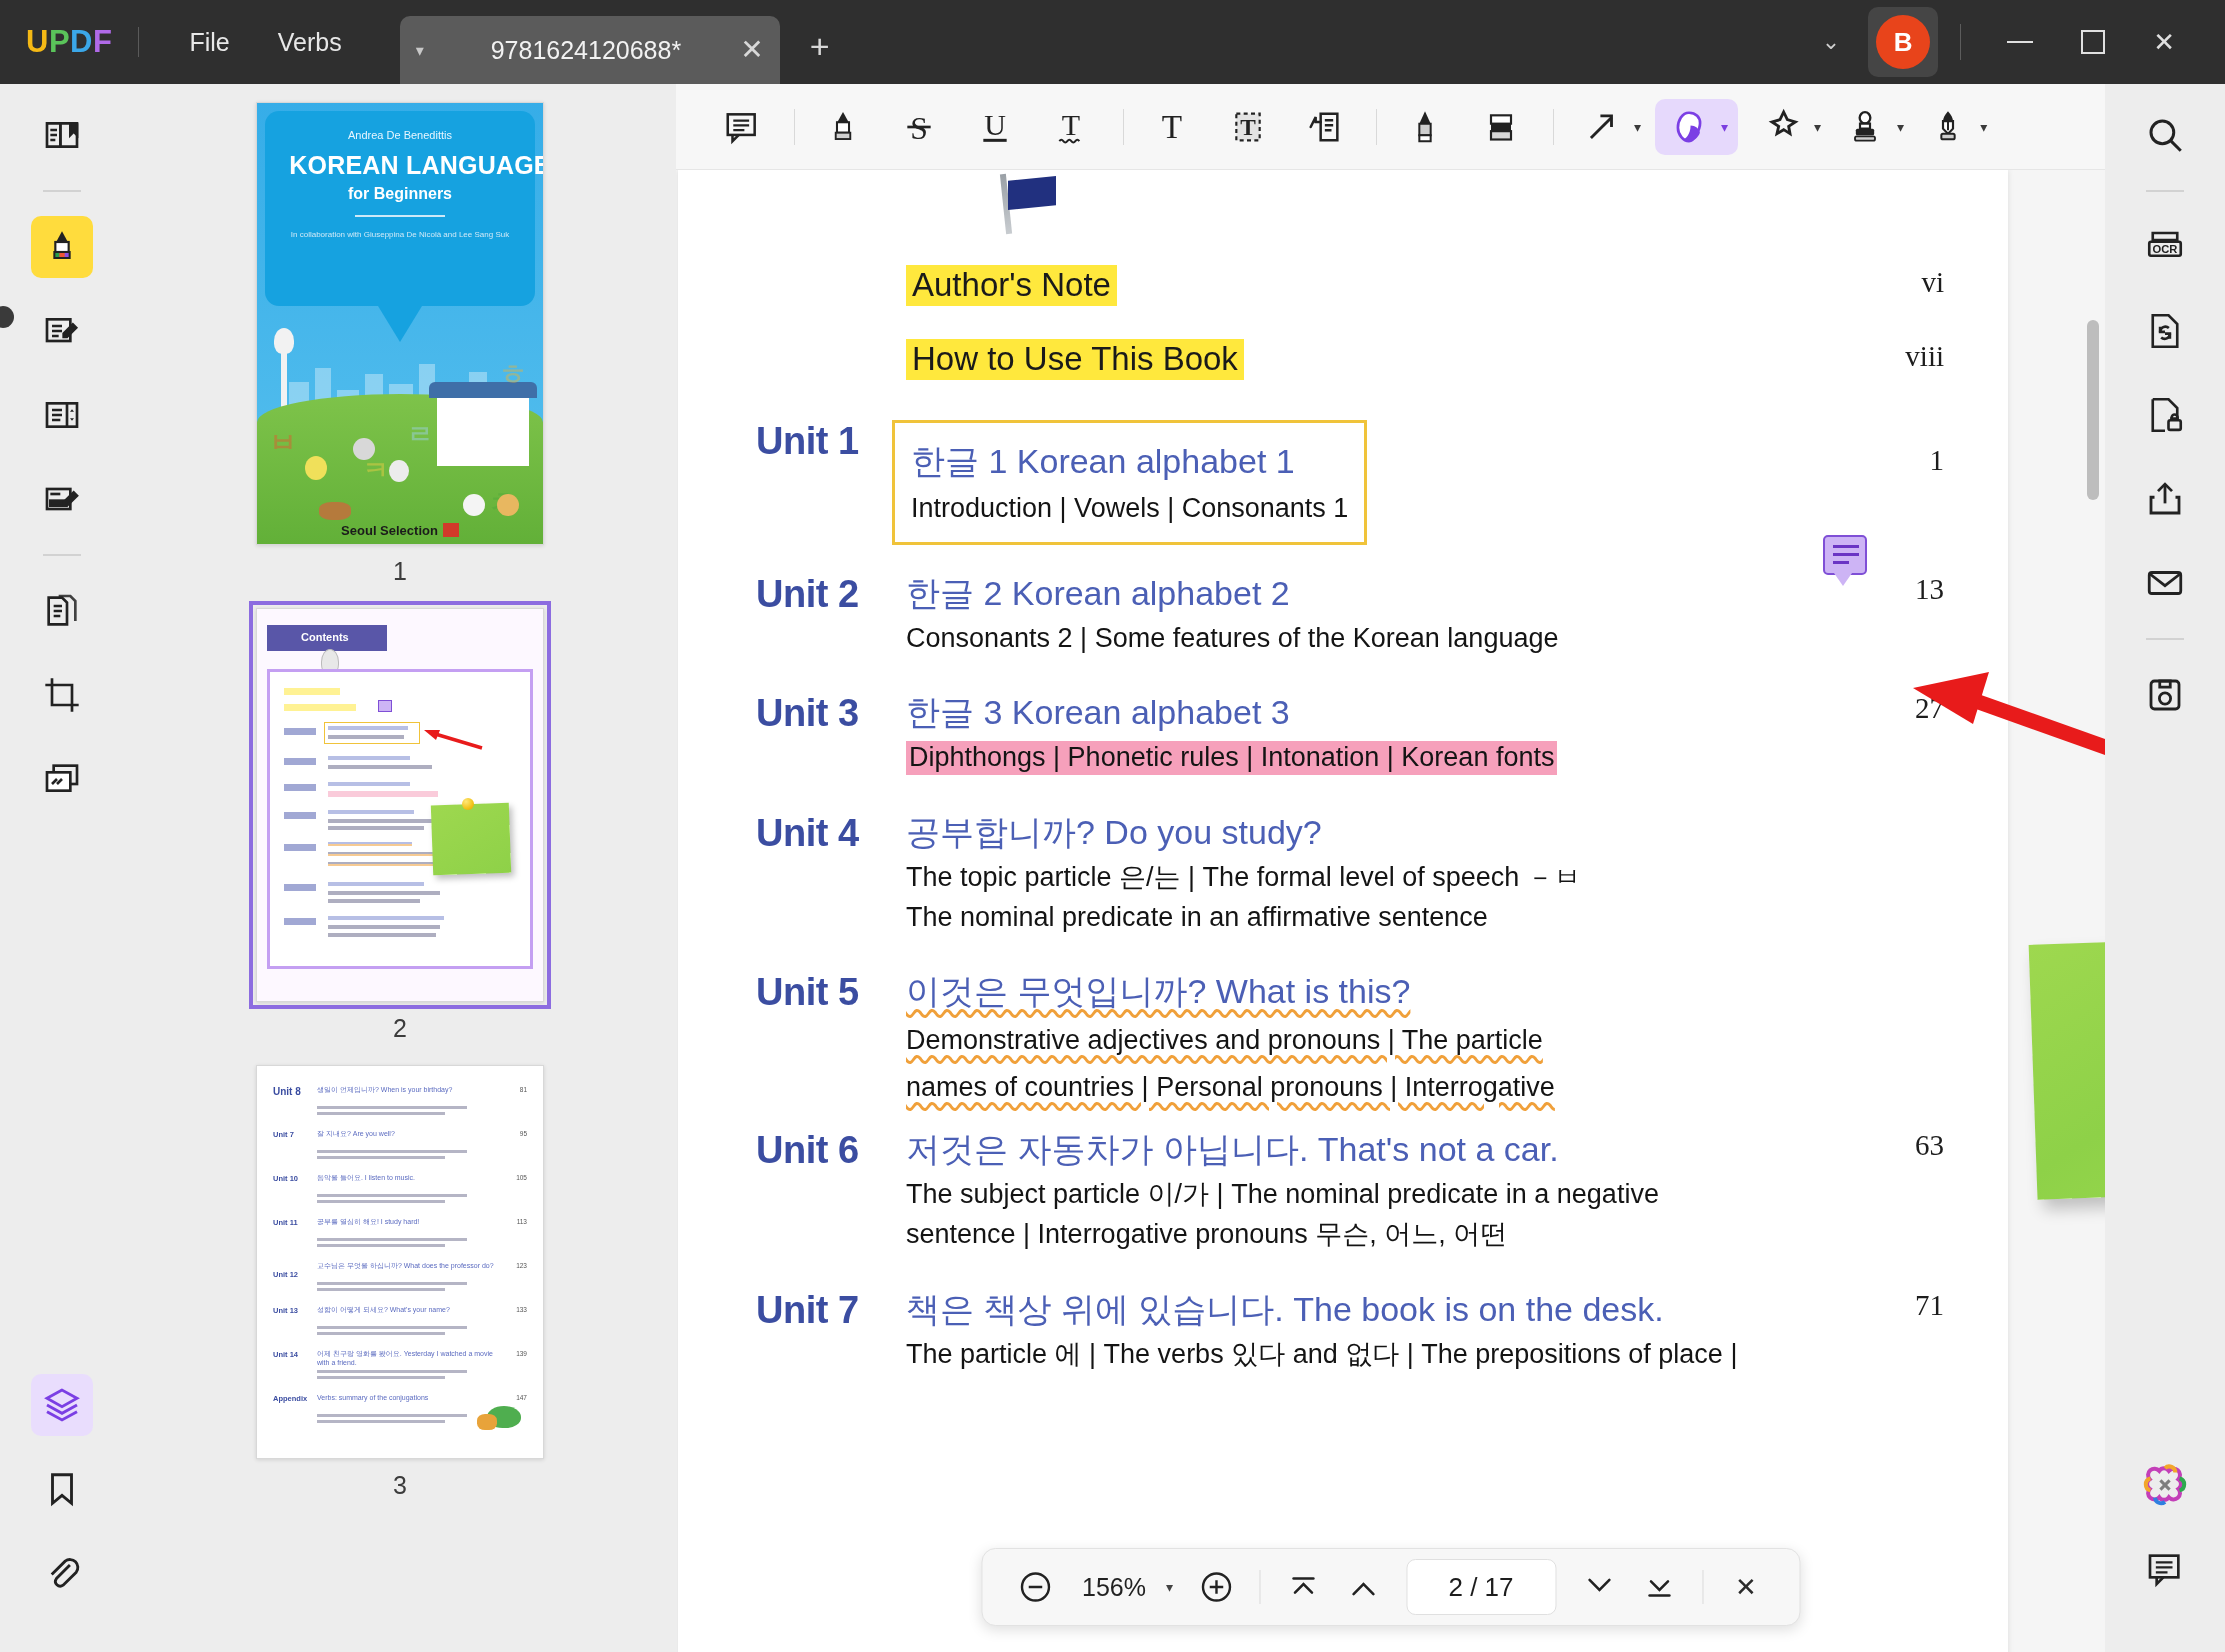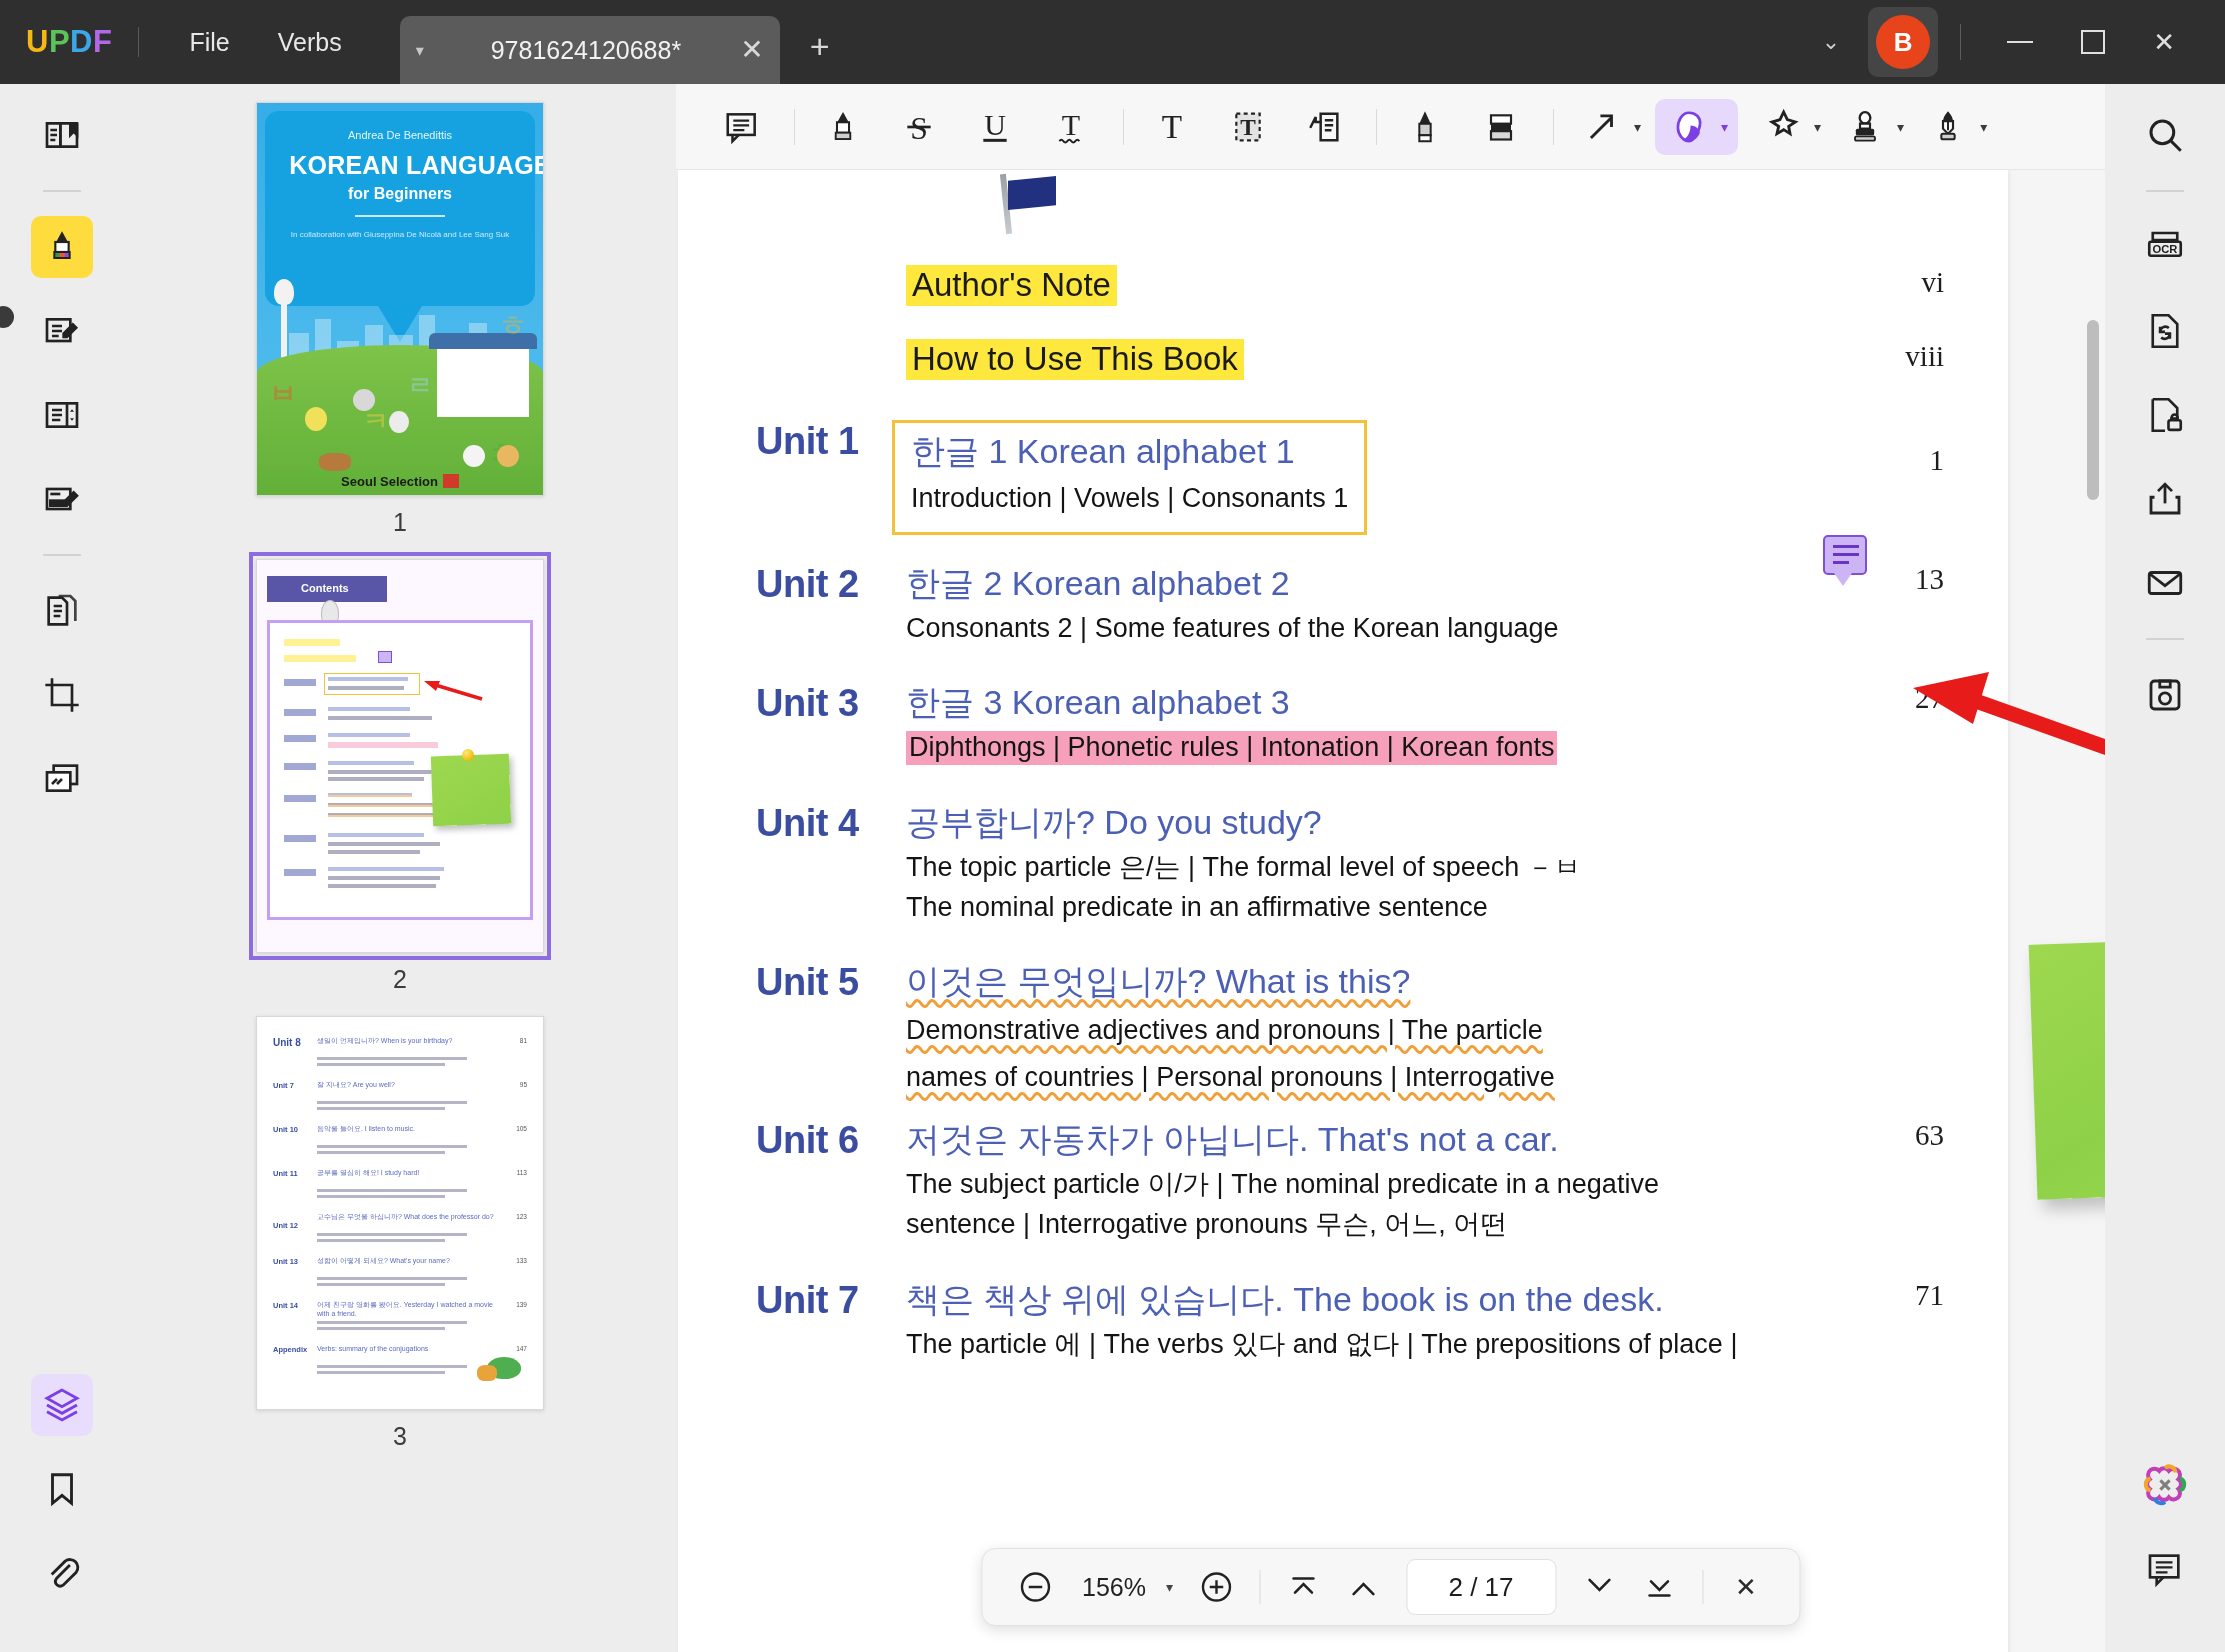"Andrea De Benedittis" .cover { height: 392px -> 441px }
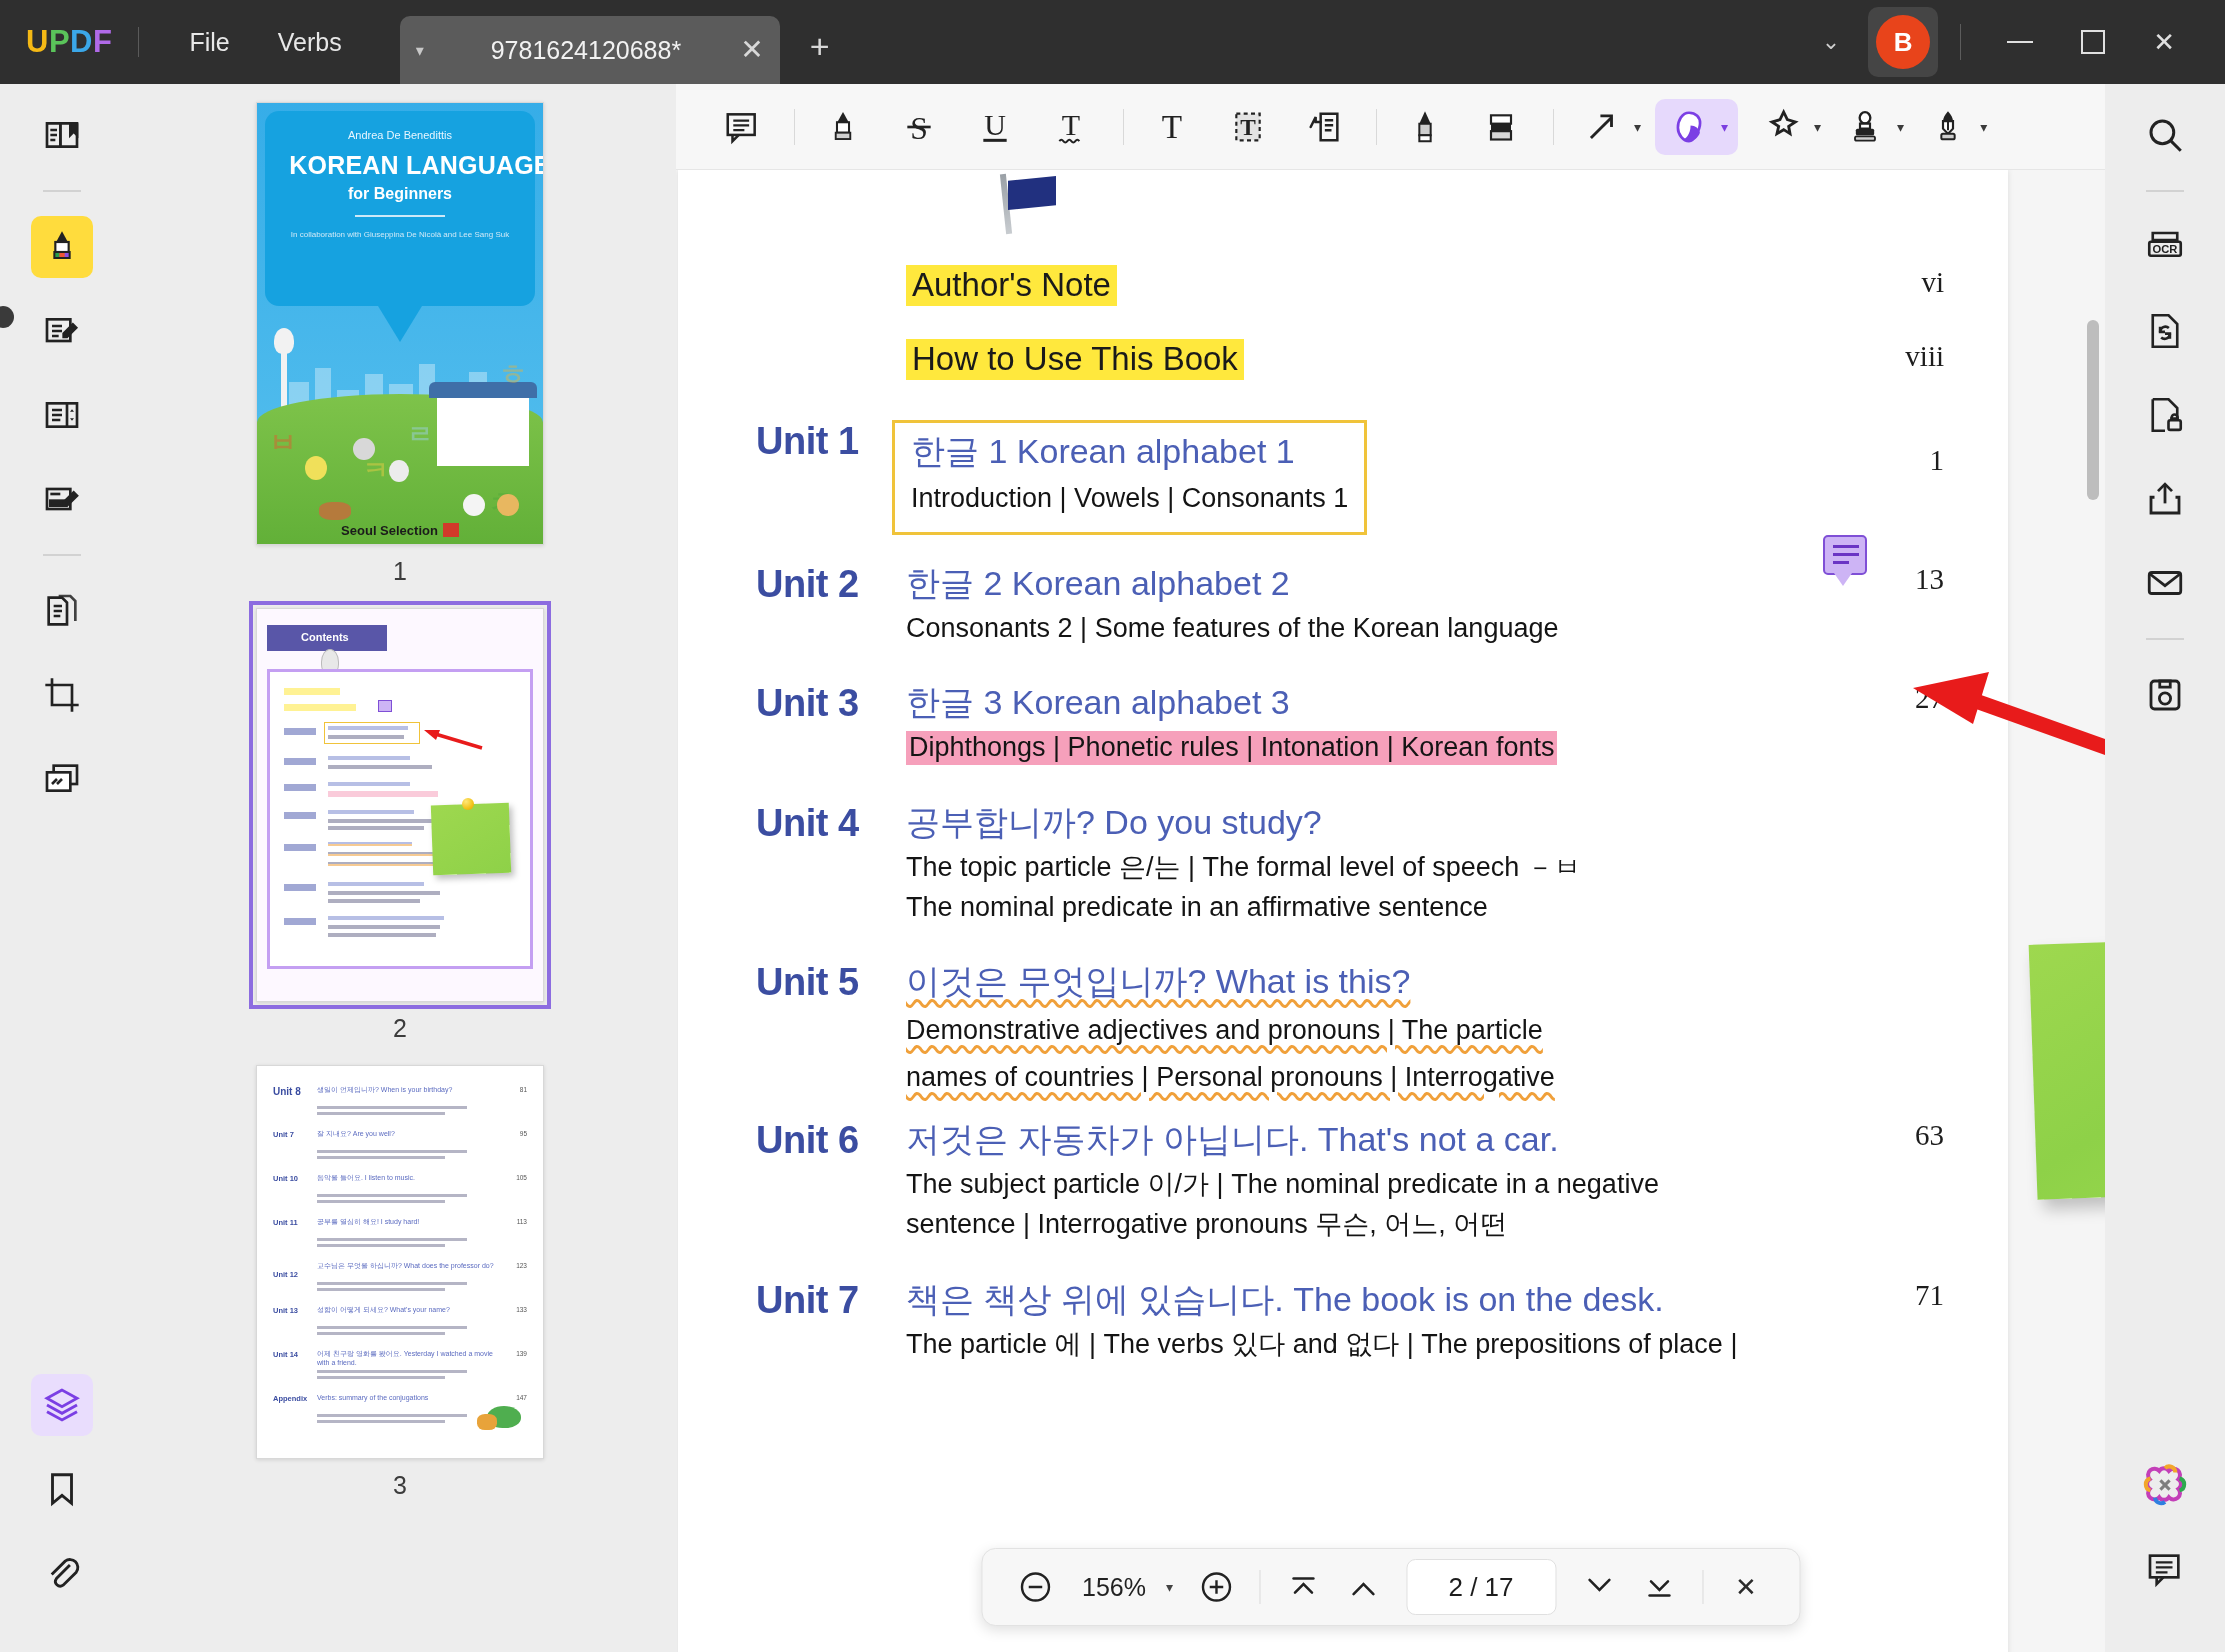"한글 1 Korean alphabet 1" .boxed { padding: 8px 16px 16px 16px -> 18px 16px 16px 16px }
